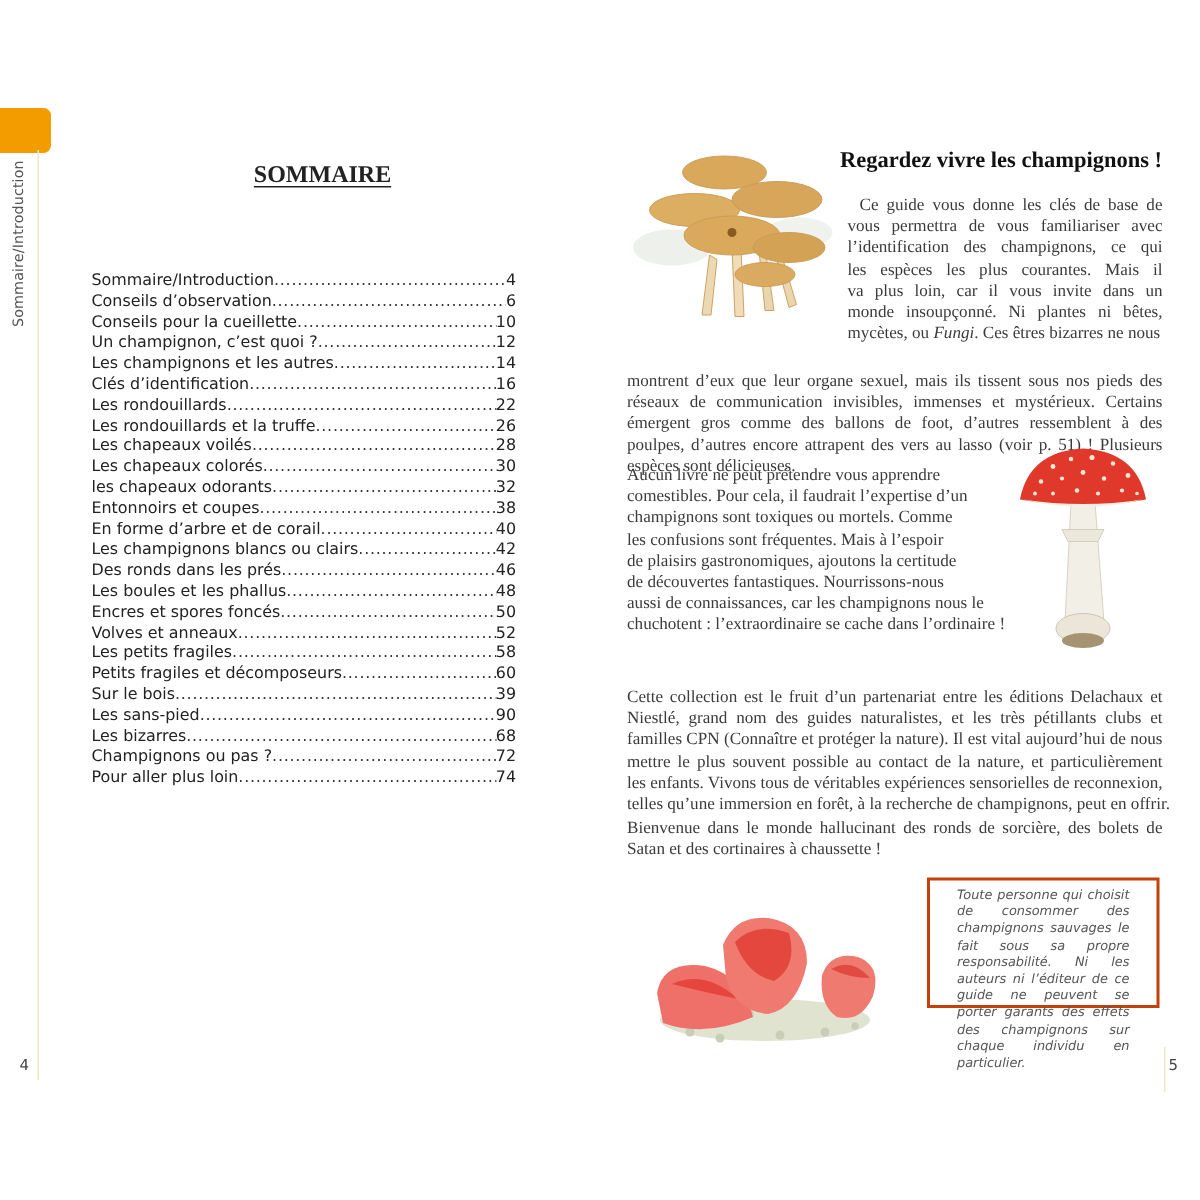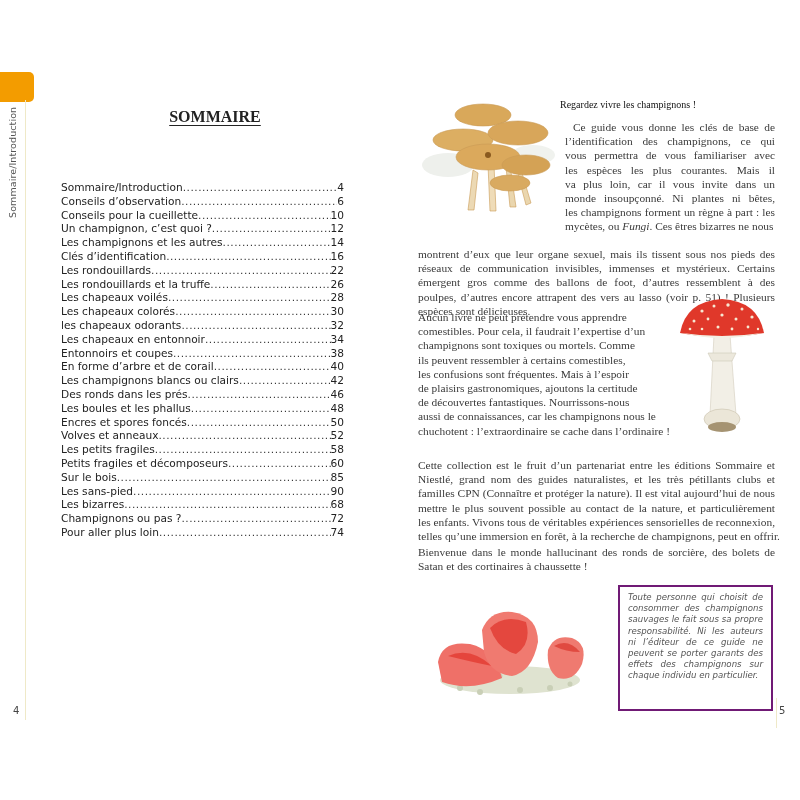"Regardez vivre les champignons !" .r-title { font-size: 10px -> 15px; font-weight: normal -> bold }
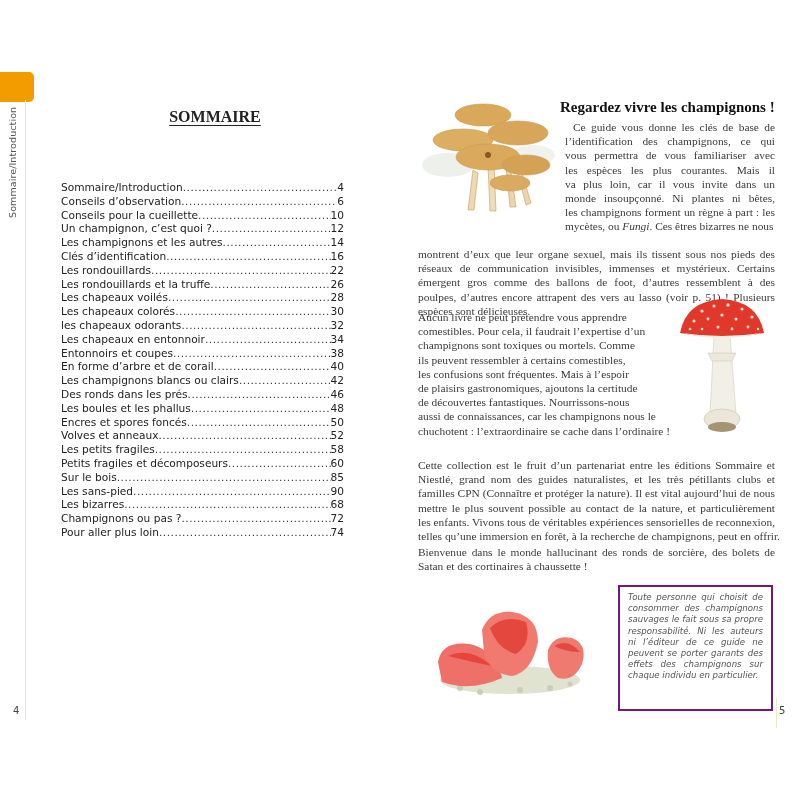"Ce guide vous donne les" .p1 { top: 120px -> 130px }
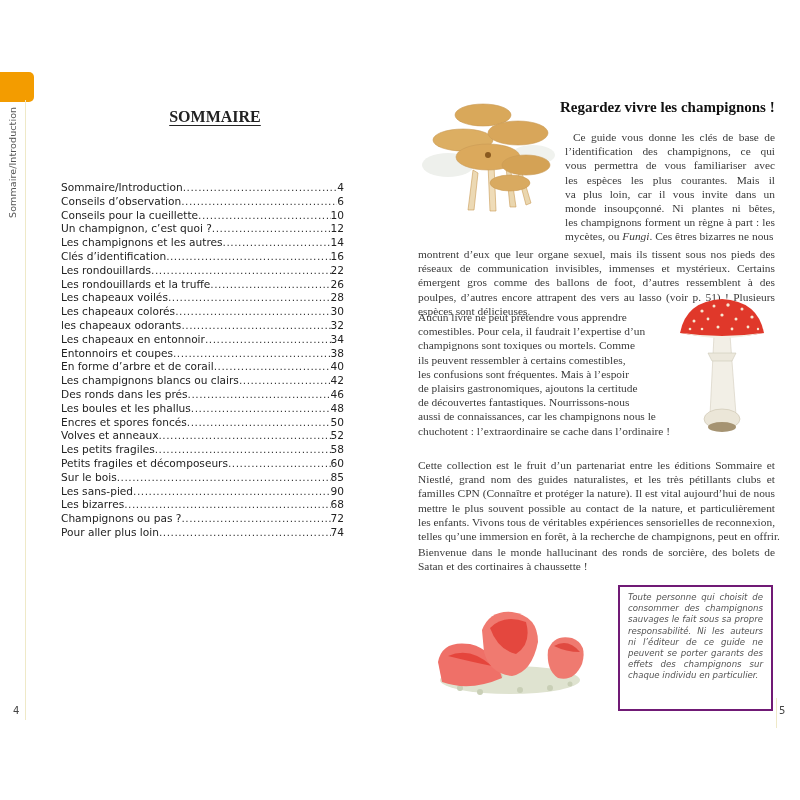"l’identification des champignons, ce qui" span.ln { order: before "vous permettra de vous familiariser" -> after "vous permettra de vous familiariser" }
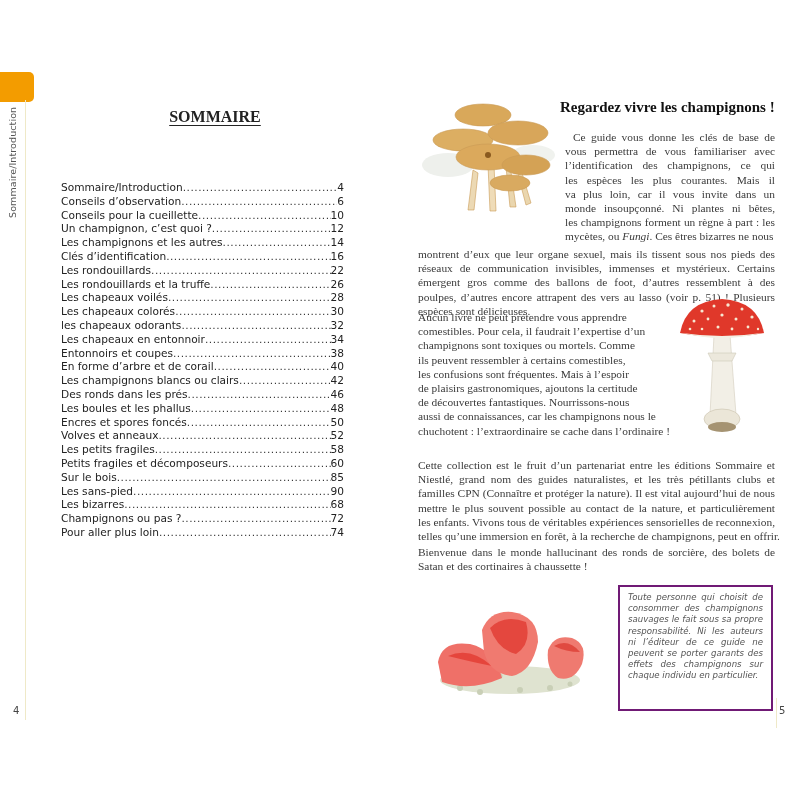"les champignons forment un règne" span.ln { html: <span>les champignons forment un règne à part : les</span> -> none }
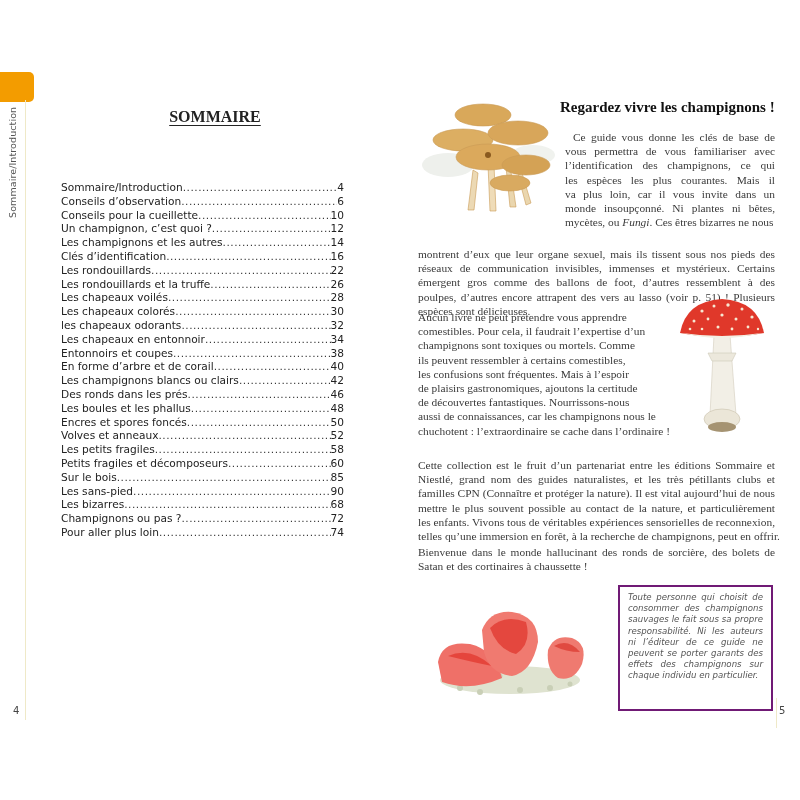"Les chapeaux en entonnoir" div.toc-row { html: <div> <span>Les chapeaux en entonnoir</span> <span></span> <span>34</span> </div> -> none }
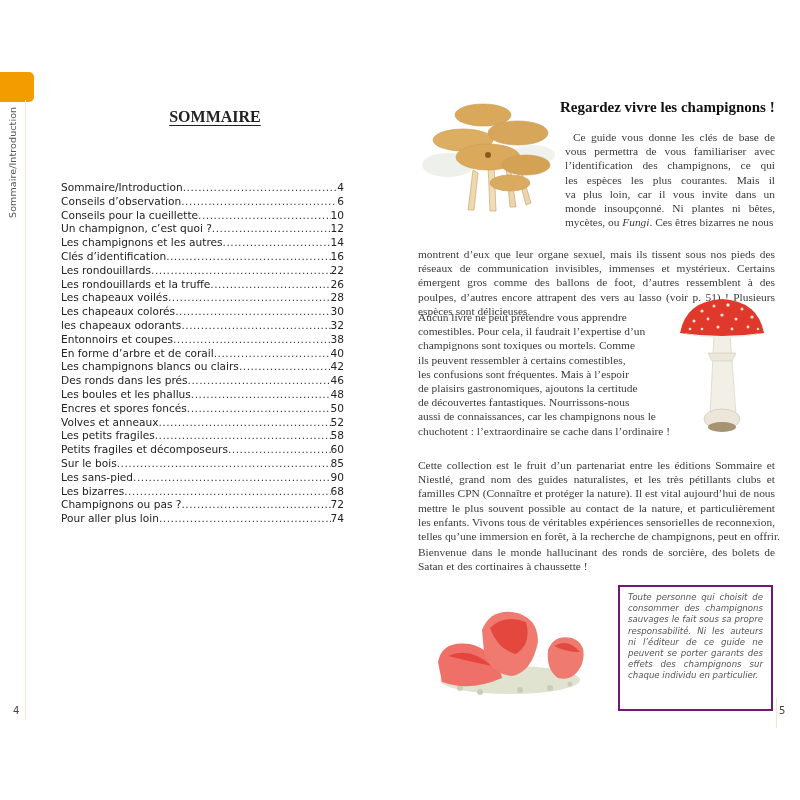"ils peuvent ressembler à certains" span.ln { html: <span>ils peuvent ressembler à certains comestibles,</span> -> none }
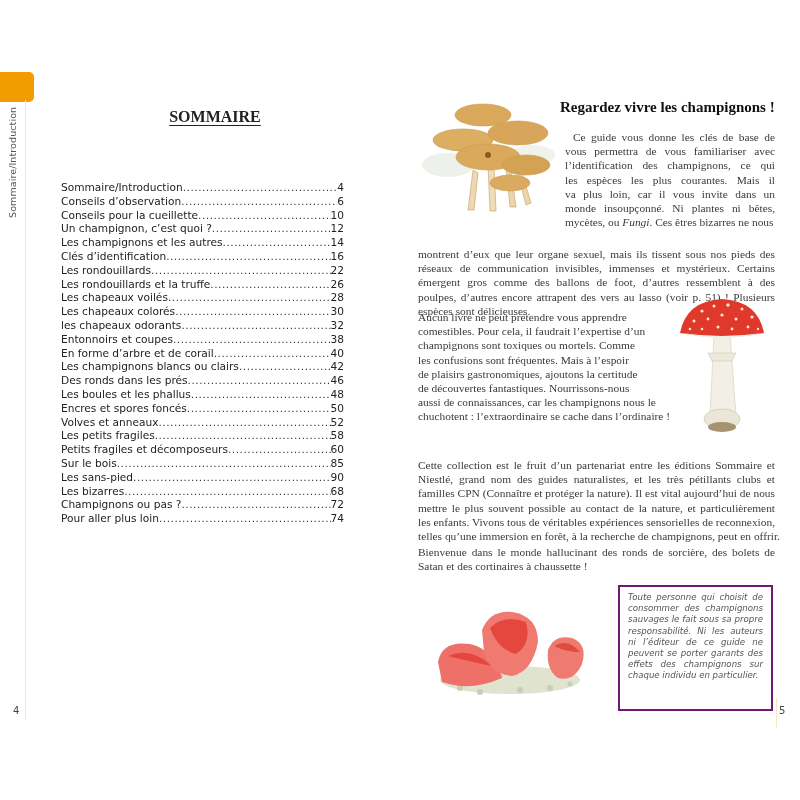"85" span.toc-page { text: 85 -> 39 }
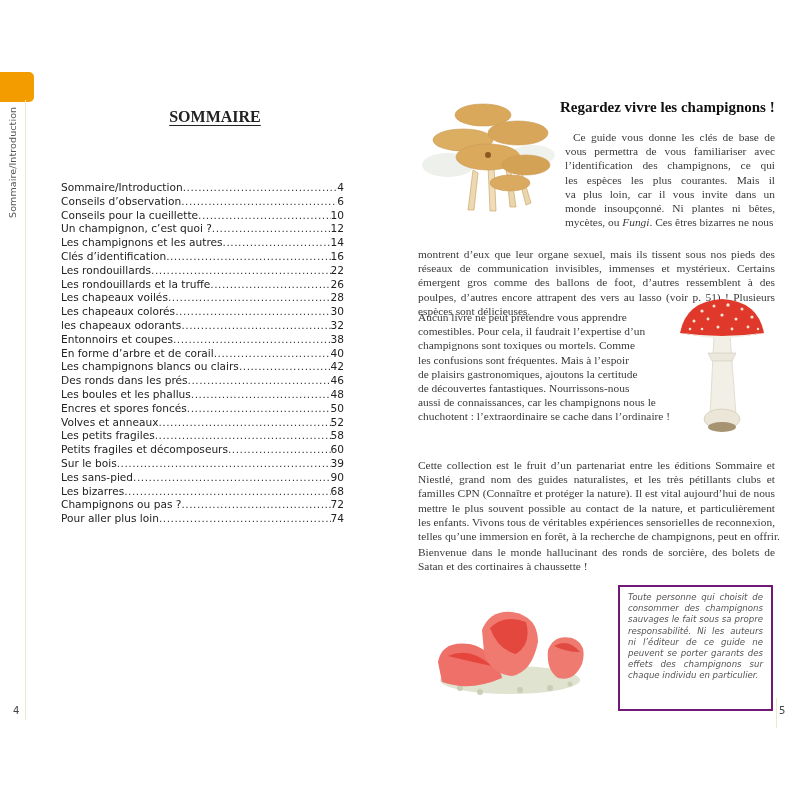"Cette collection est le fruit" span.ln { text: Sommaire -> Delachaux }
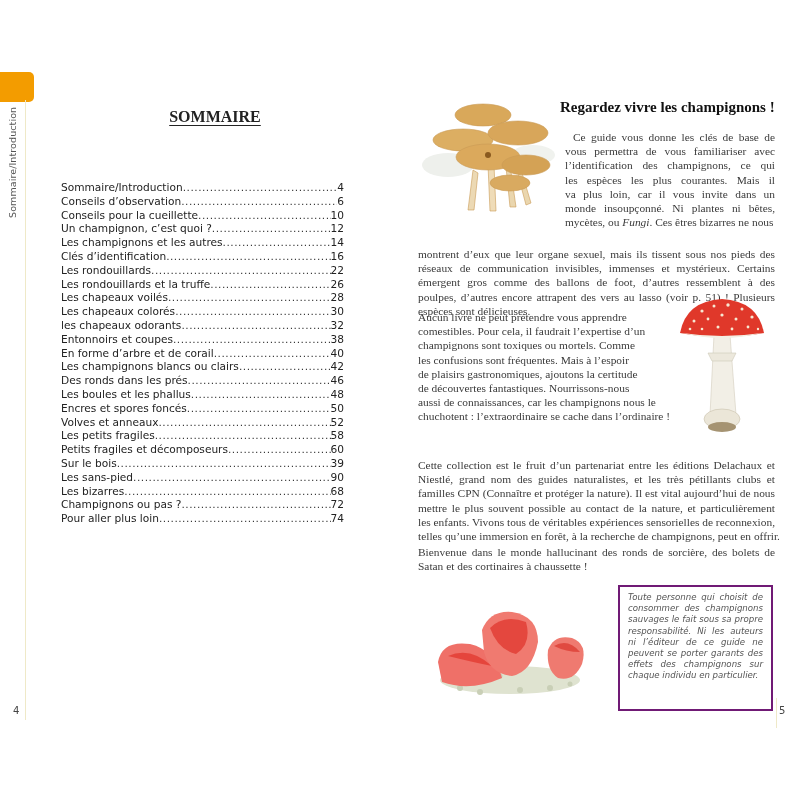"Toute personne qui choisit de" .disclaimer { border: 2px solid #701a75 -> 2px solid #c2410c; height: 126px -> 87px; padding: 5px 8px -> 5px 18px }
